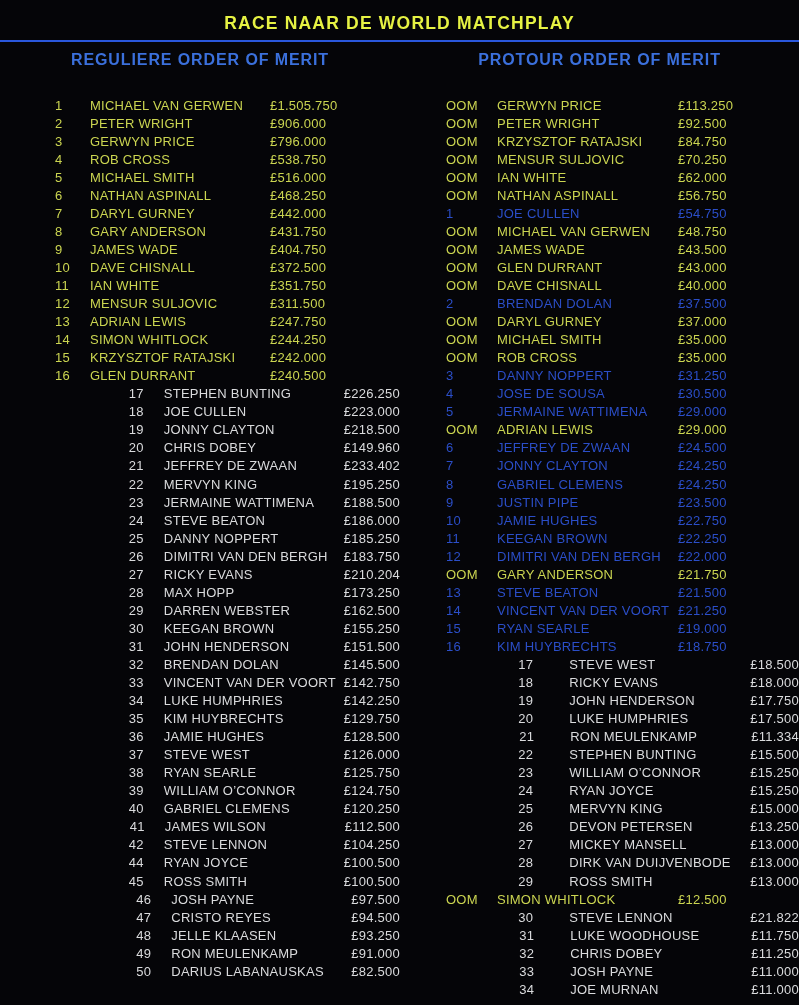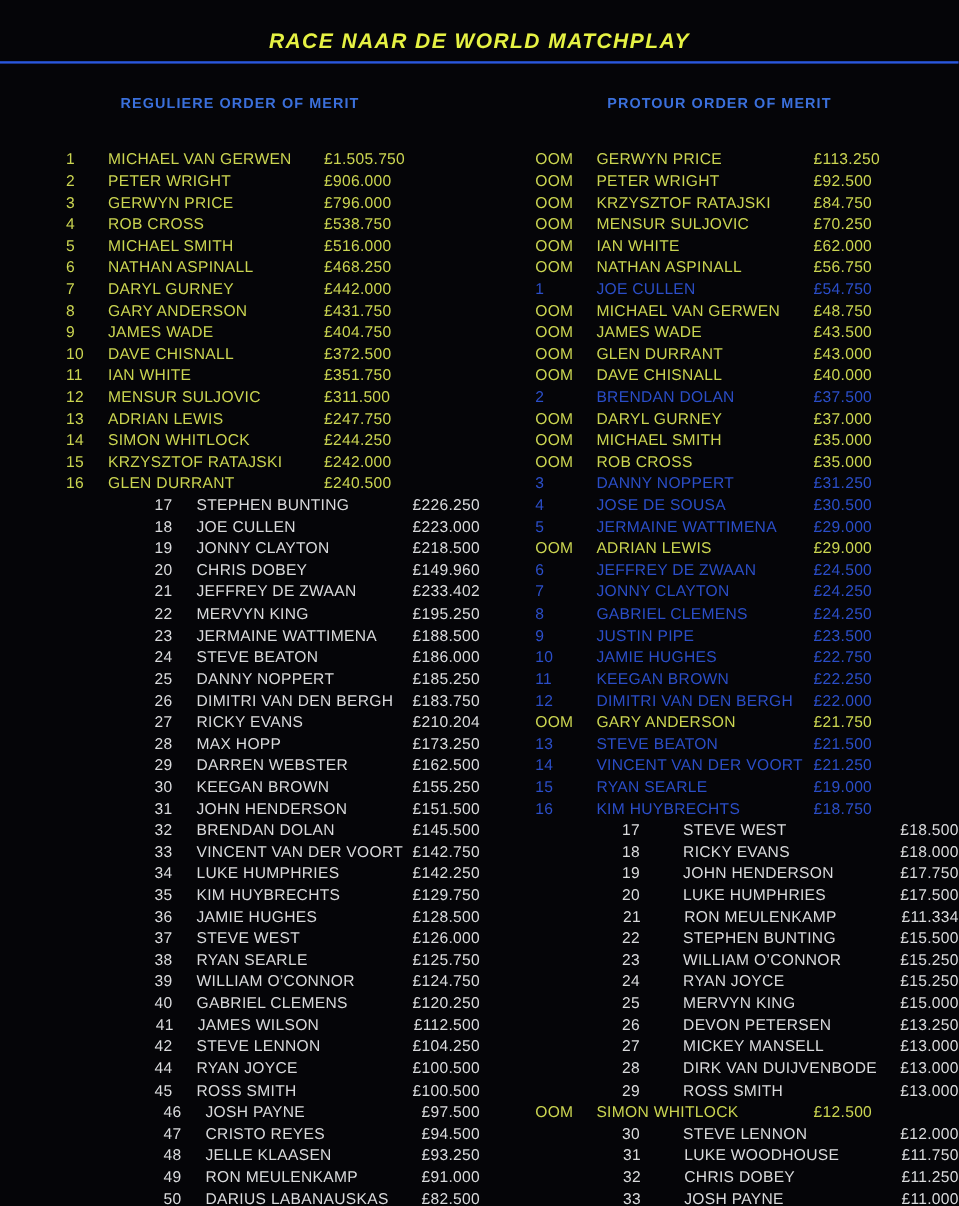"RACE NAAR DE WORLD MATCHPLAY" .title { font-style: italic -> none; padding-top: 24px -> 13px }
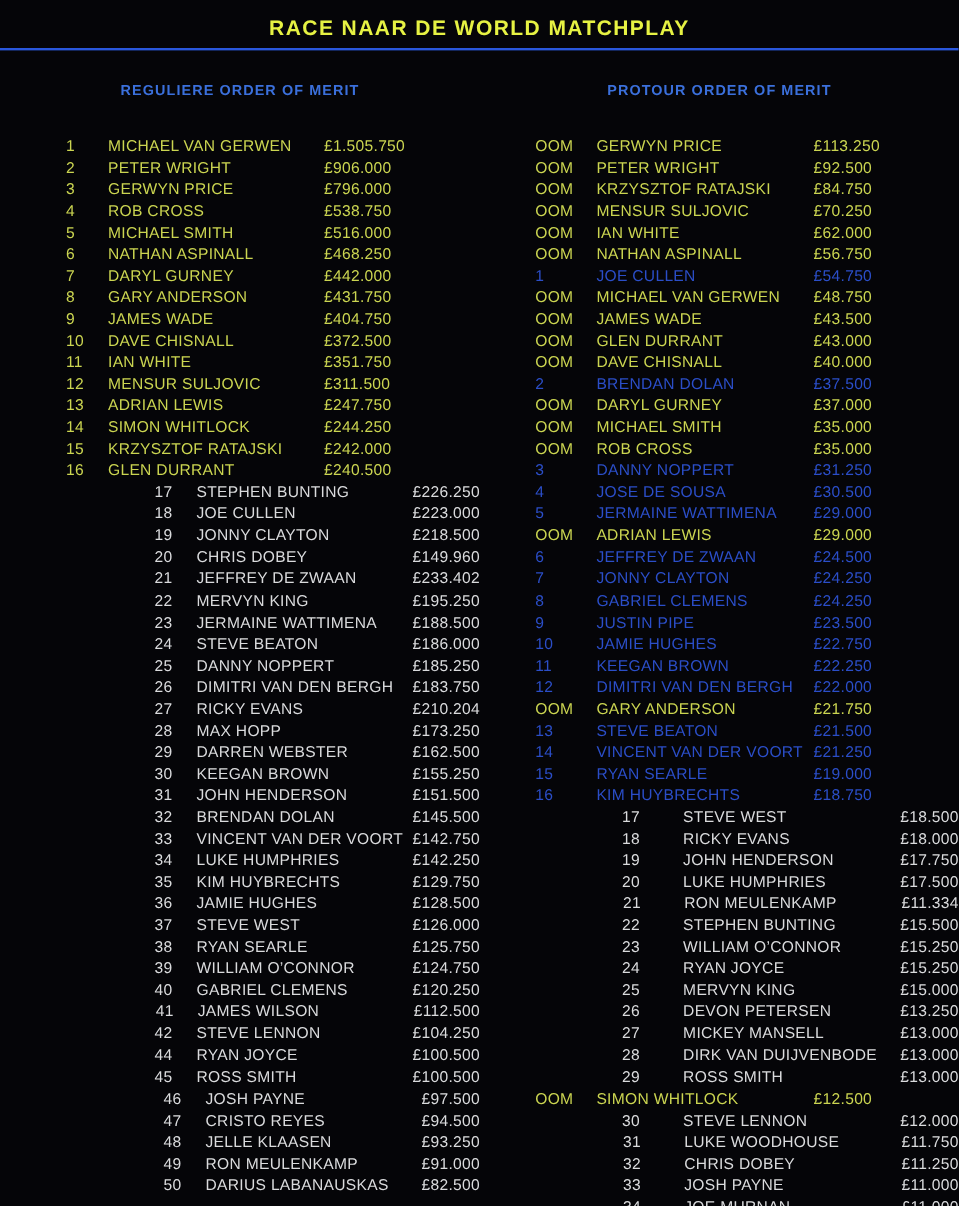"REGULIERE ORDER OF MERIT" .col-header { font-size: 12px -> 16px; margin: 16px -> 0 }
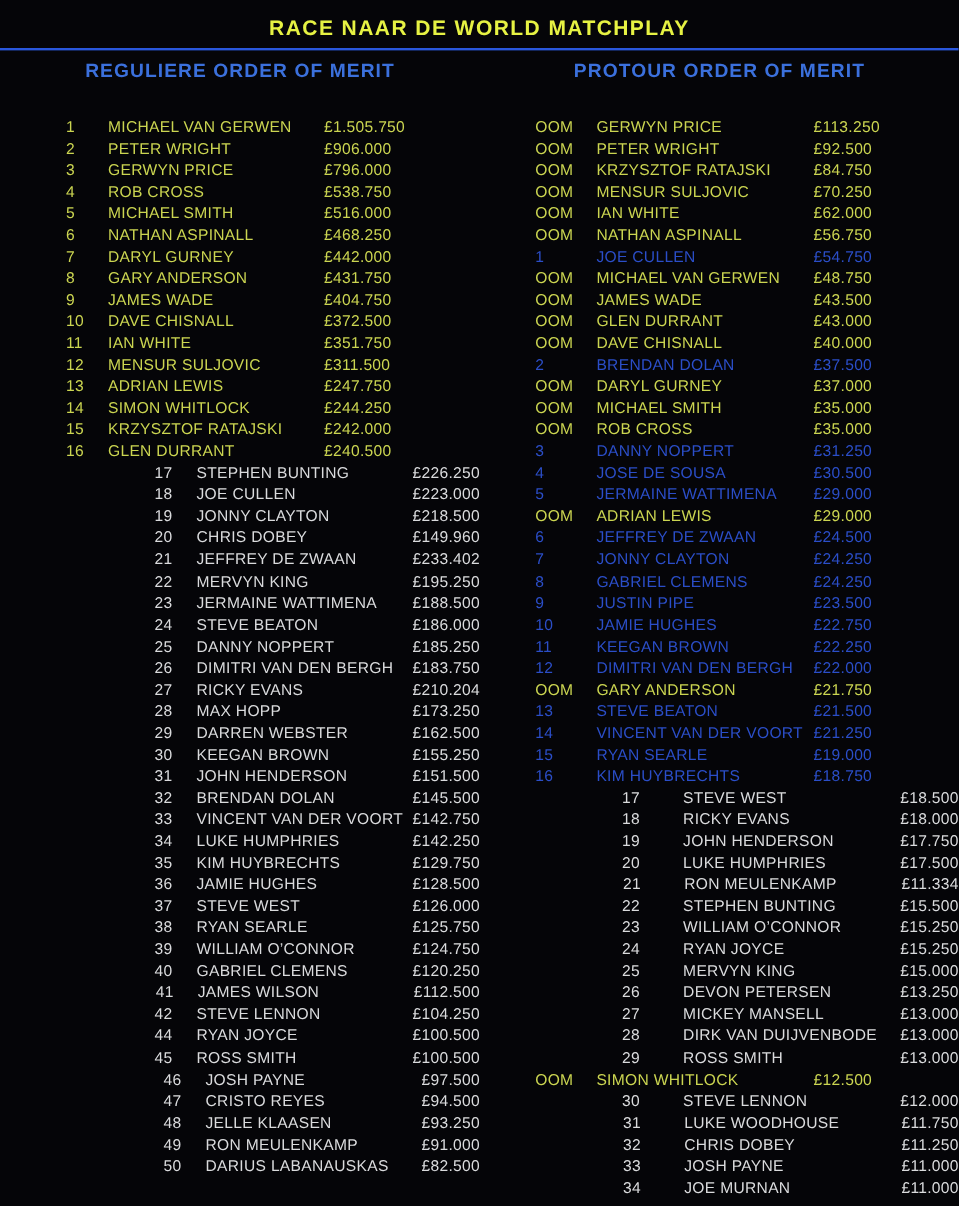"£12.000" span.money { text: £12.000 -> £21.822 }
